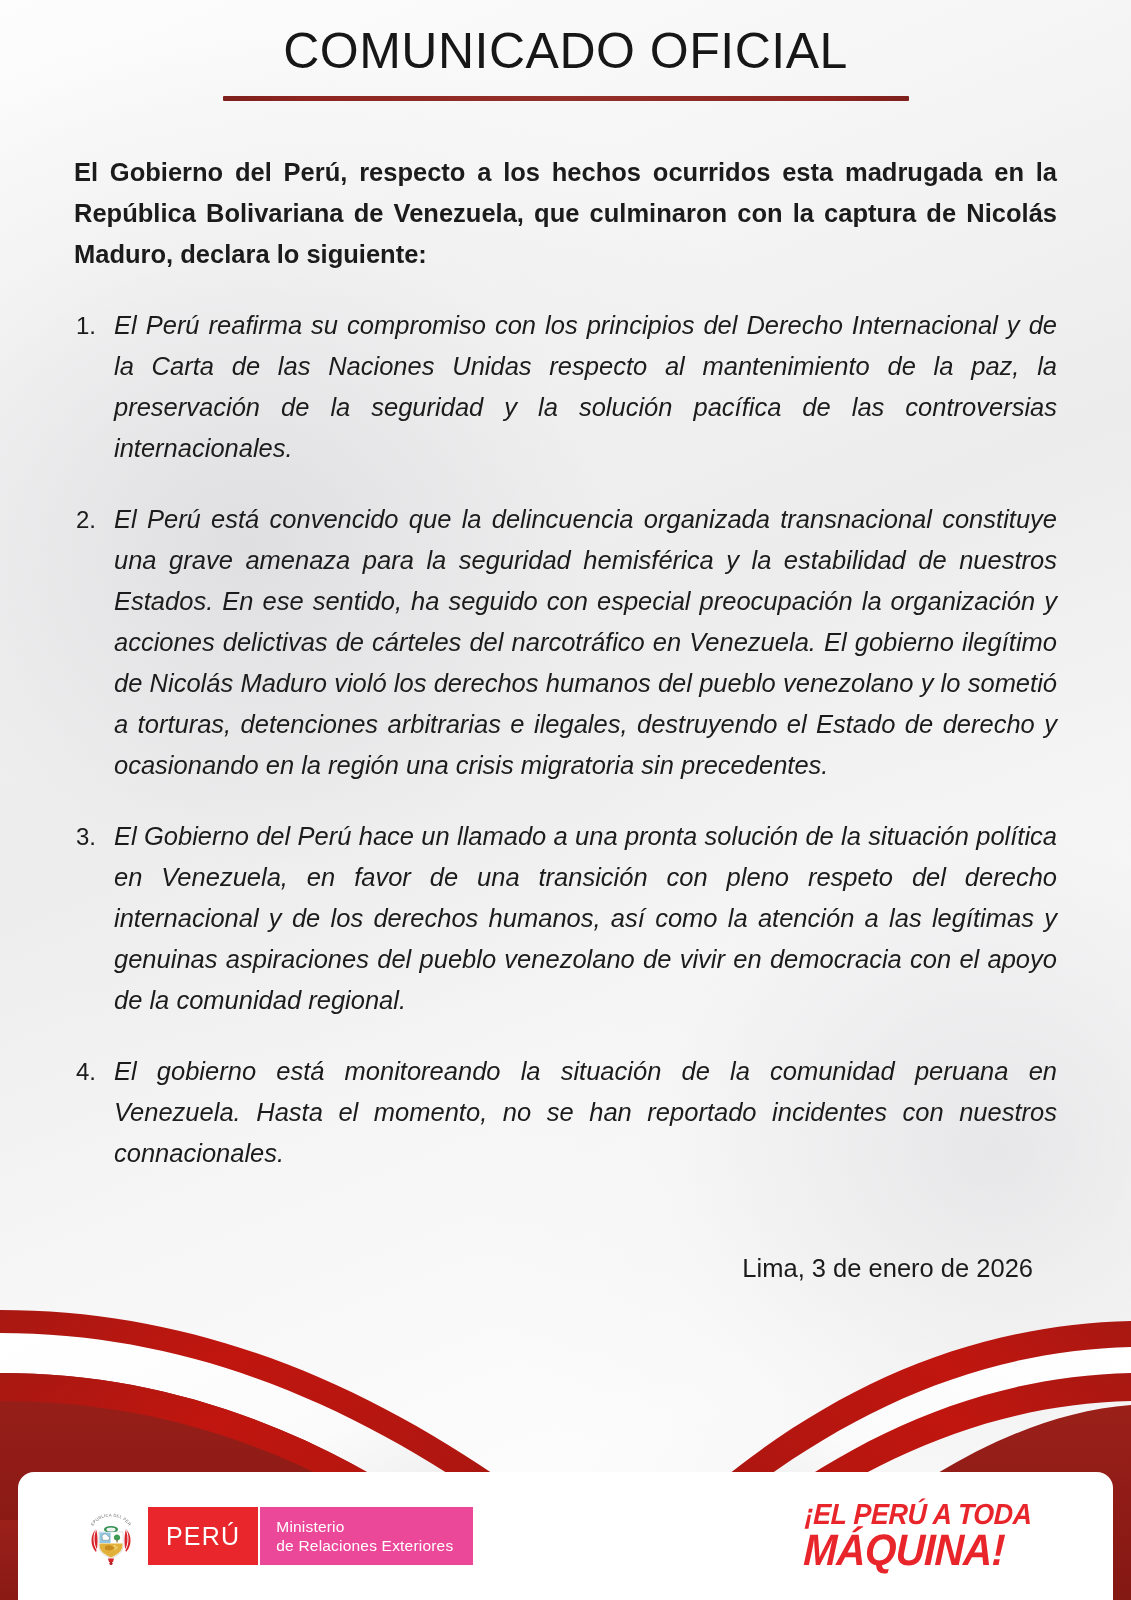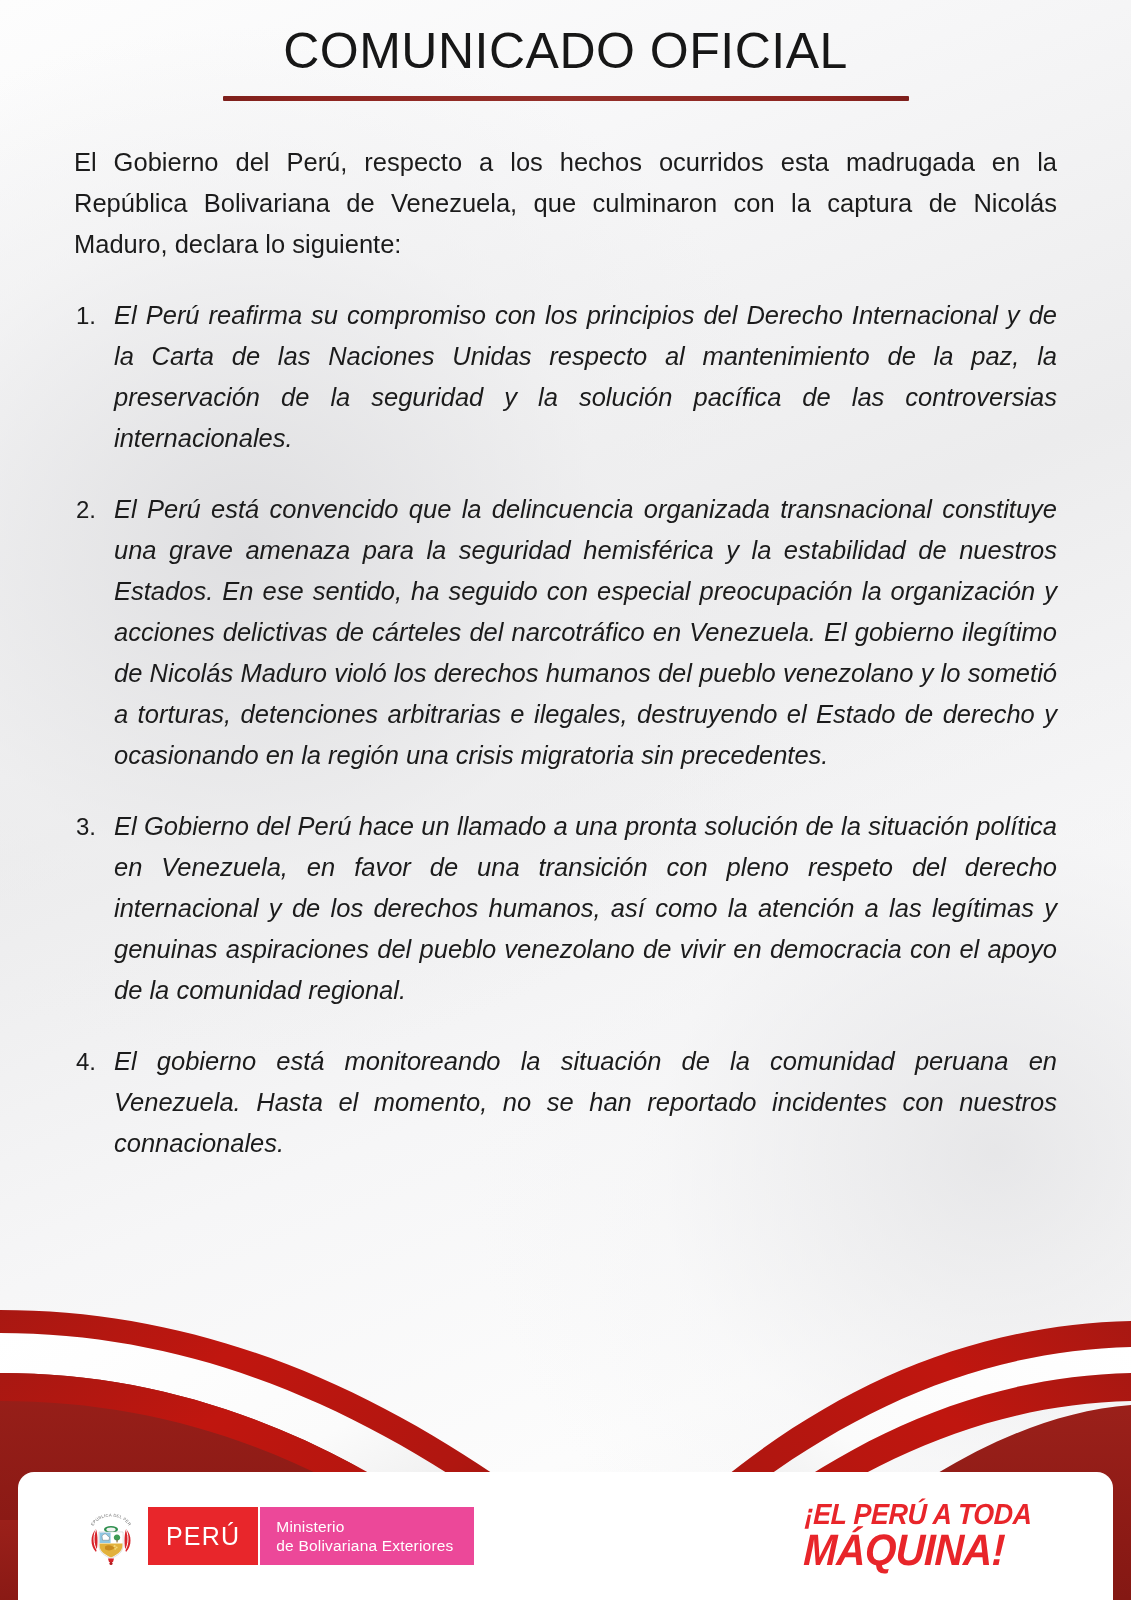"El Gobierno del Perú, respecto" .intro { font-weight: 400 -> 700; margin: 7px 0 6px 0 -> 17px 0 6px 0 }
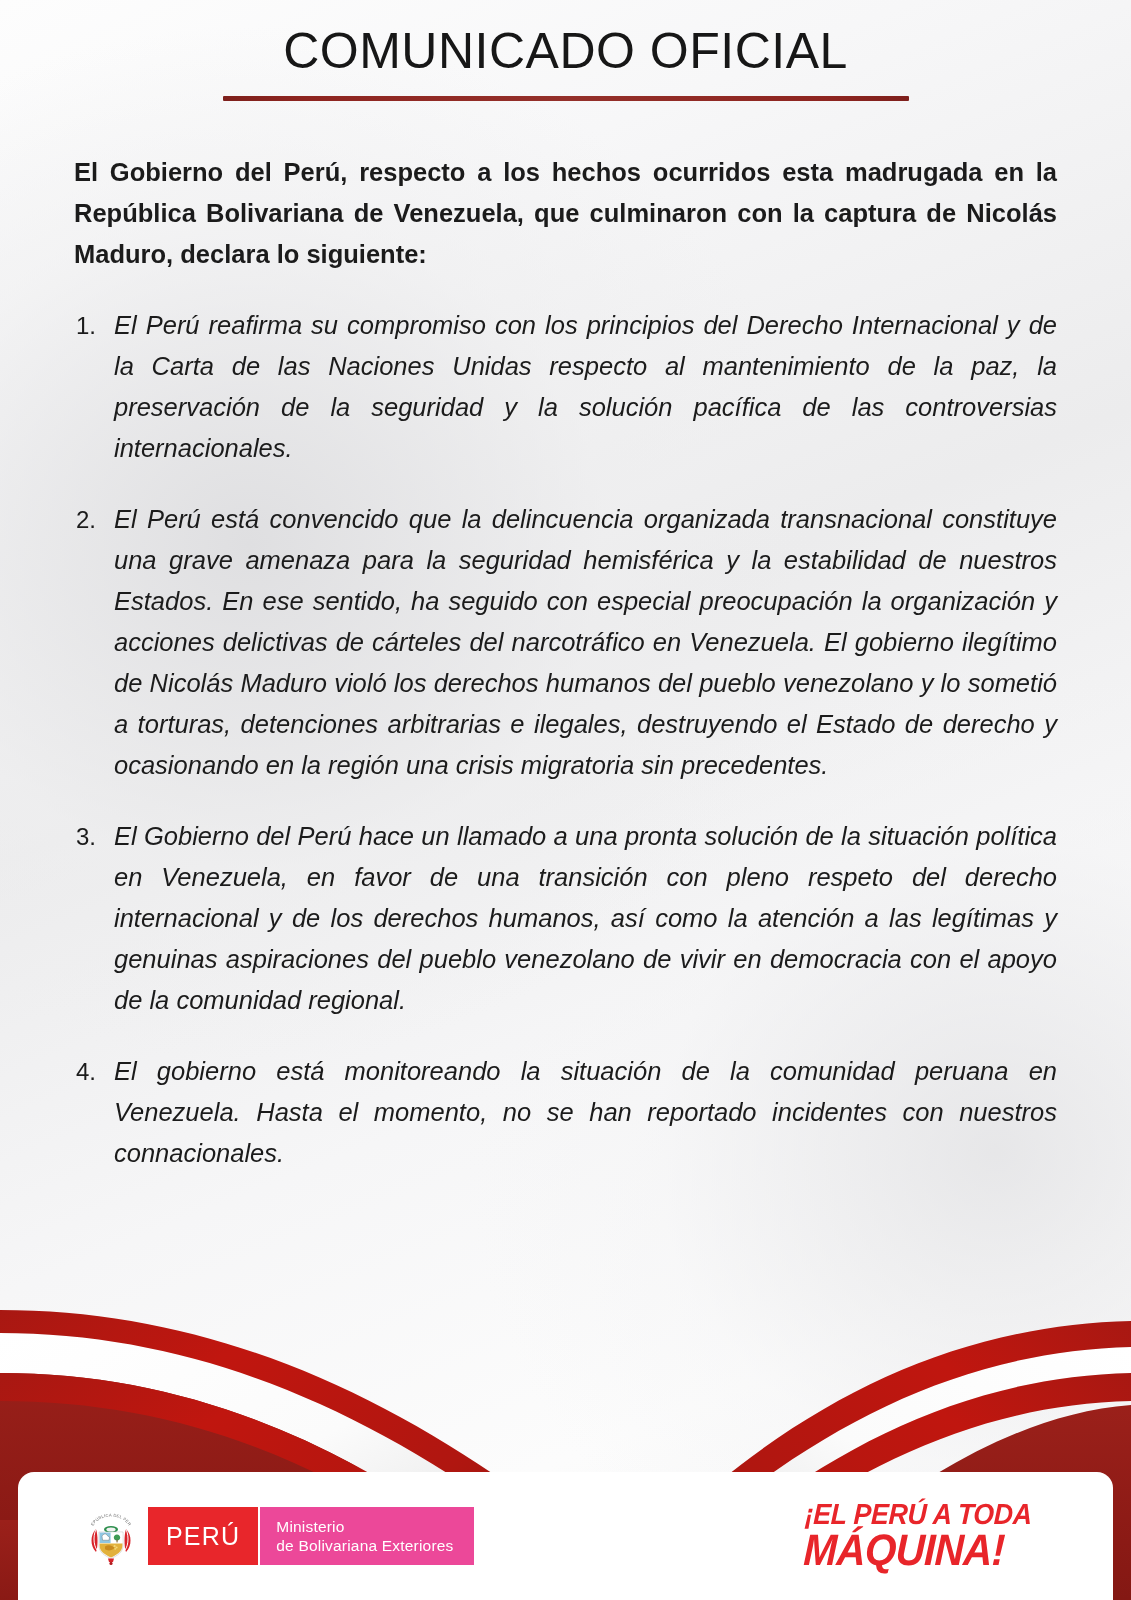"Lima, 3 de enero de" div.signature { html: none -> <div>Lima, 3 de enero de 2026</div> }
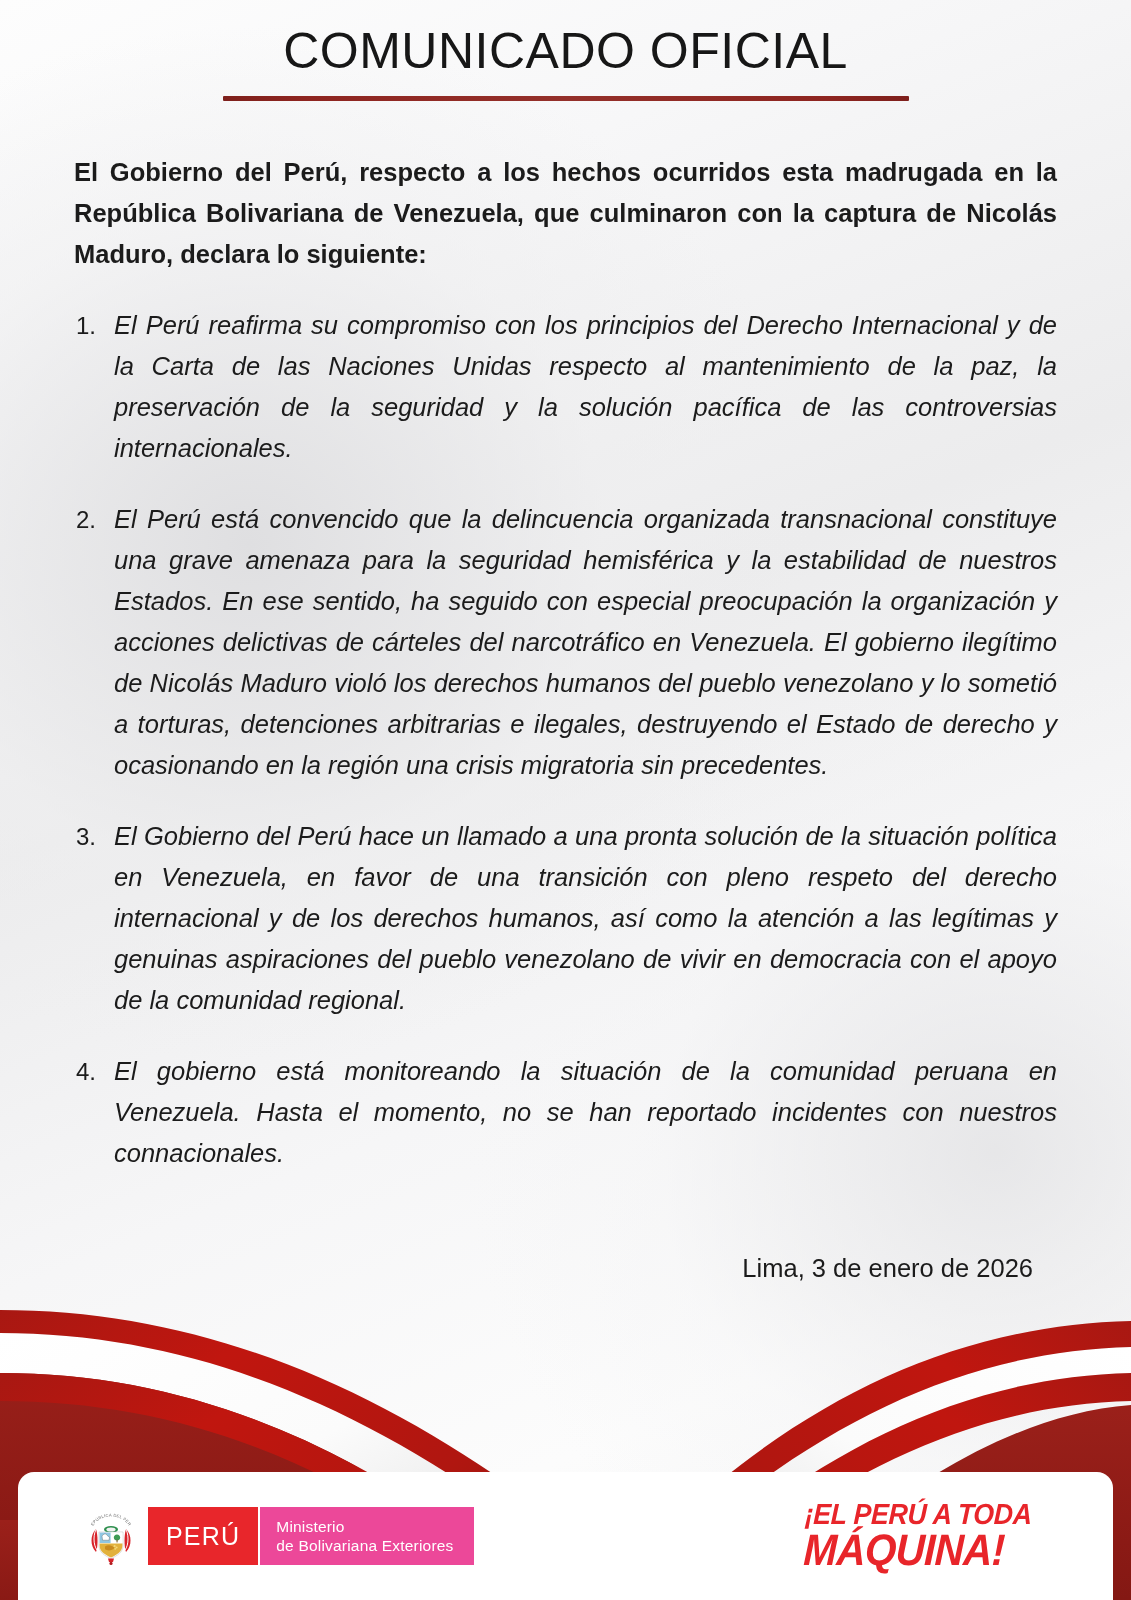"de Bolivariana Exteriores" span { text: Bolivariana -> Relaciones }
